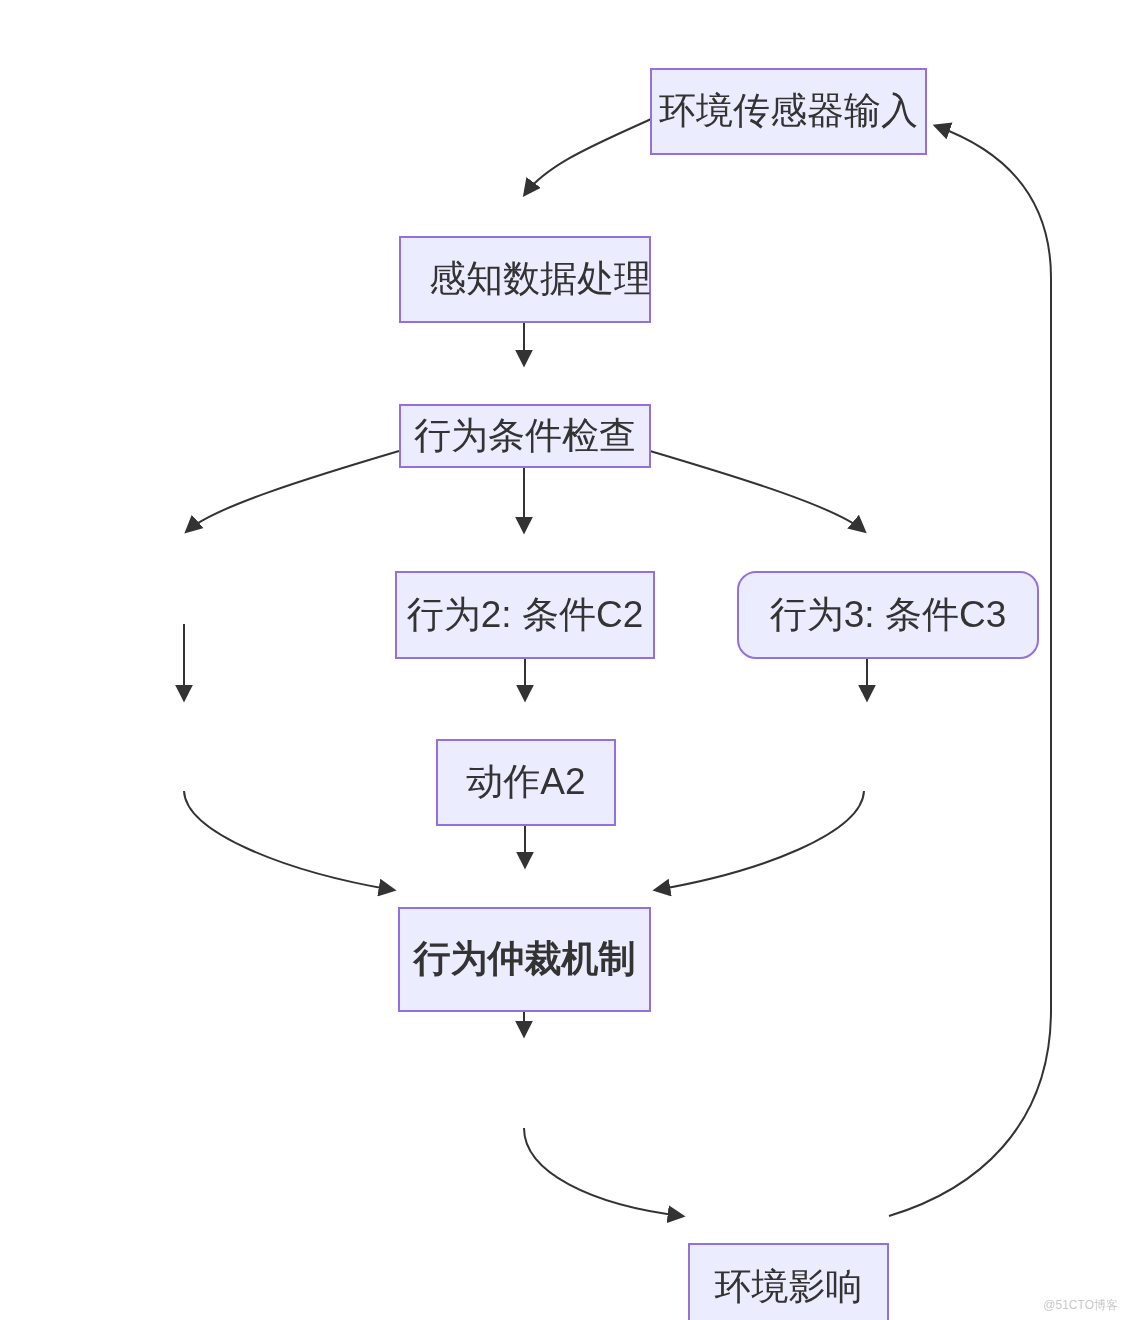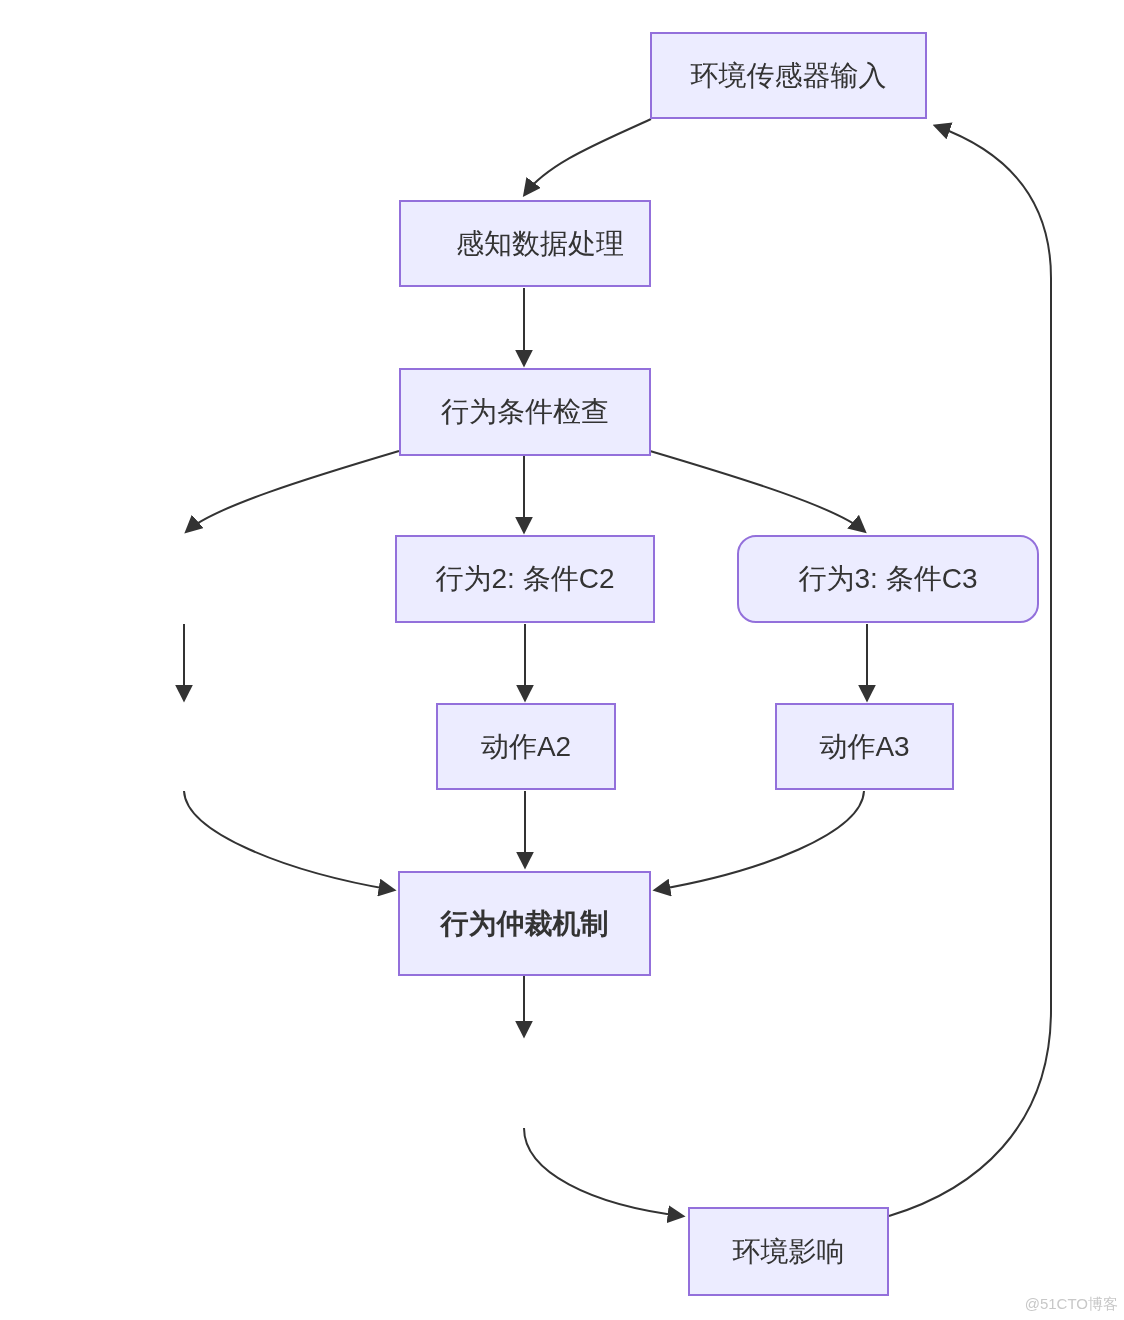"环境传感器输入" .node { font-size: 28px -> 37px; margin-top: none -> 36px }
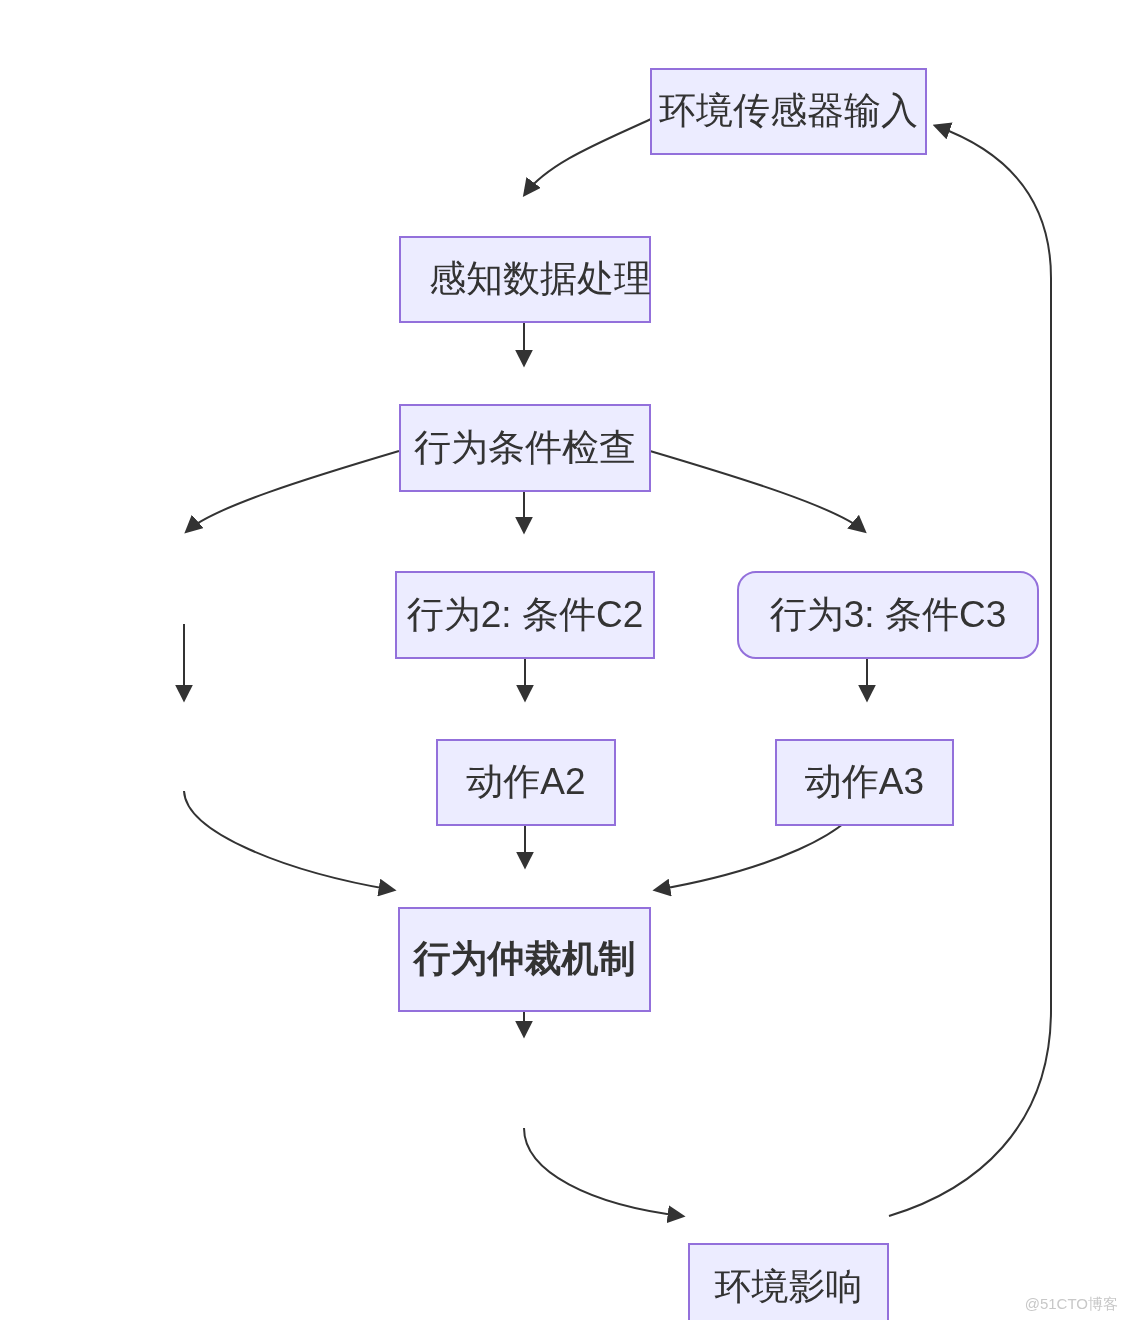"行为条件检查" div.node { height: 88px -> 64px }
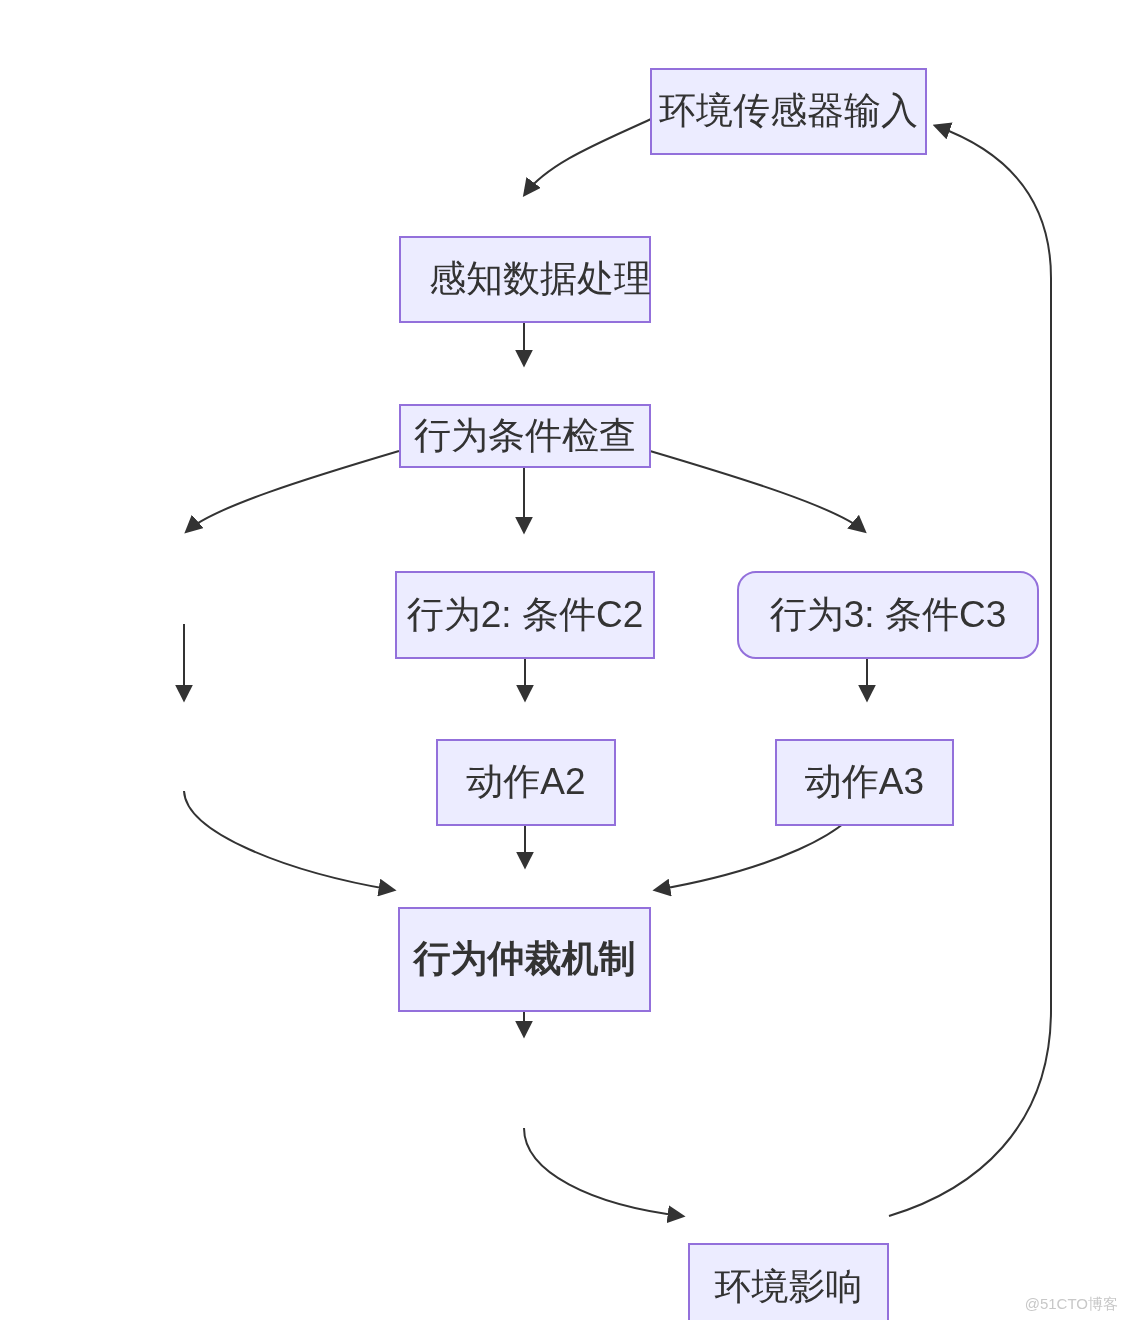"动作A3" div.node { html: <div> <span>动作A3</span> </div> -> none }
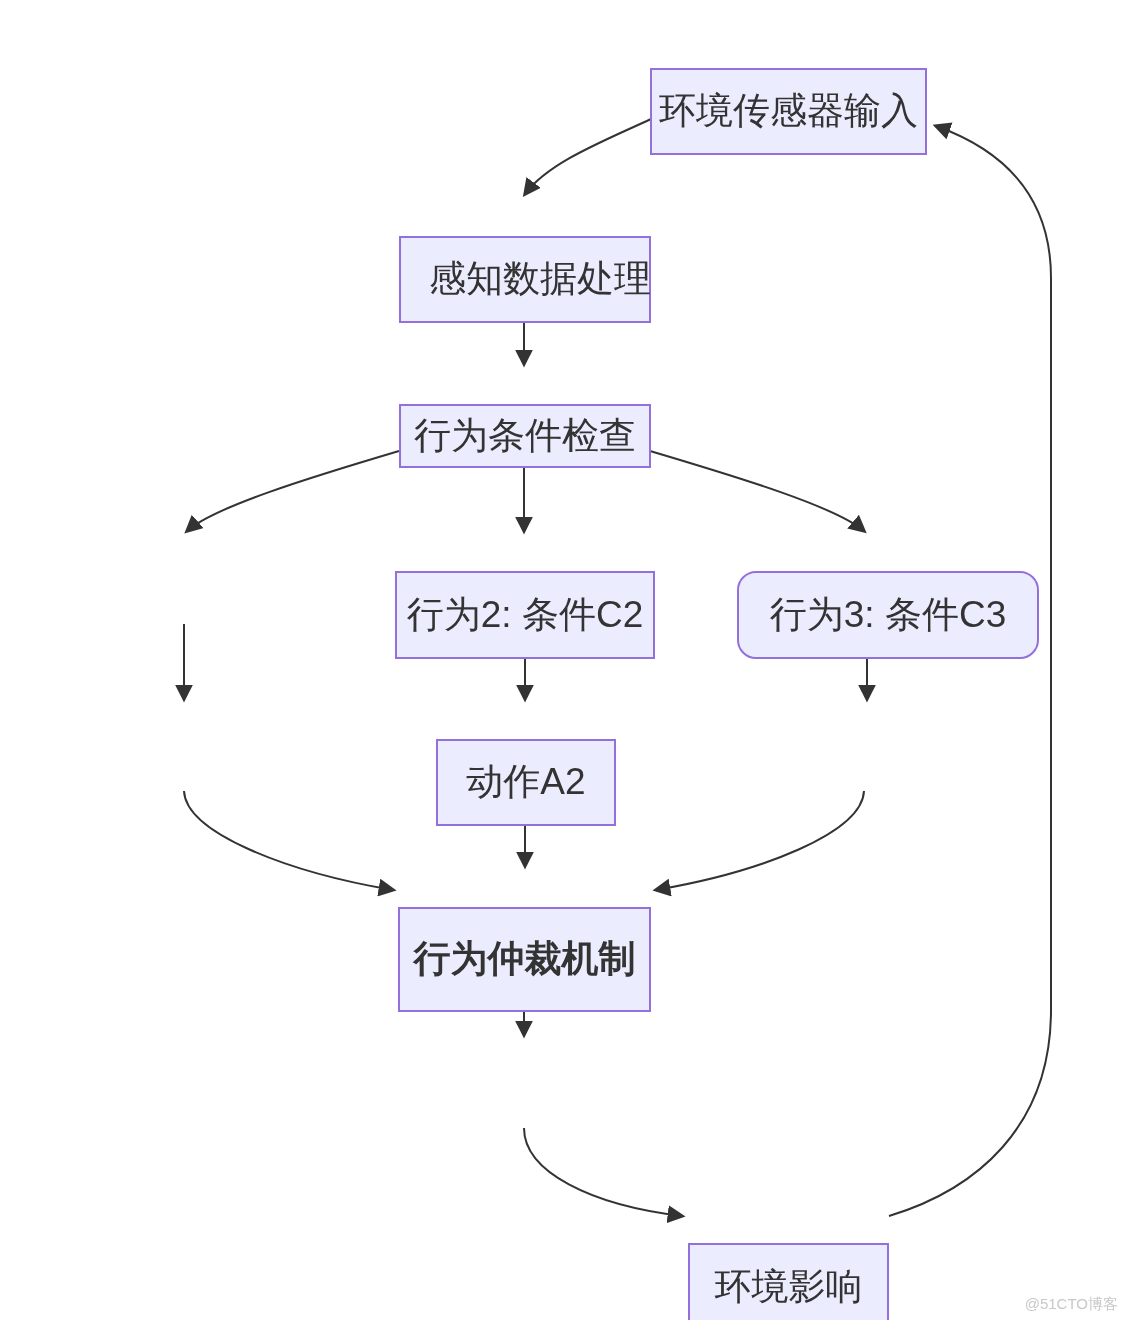"@51CTO博客" .watermark { font-size: 15px -> 12px }
